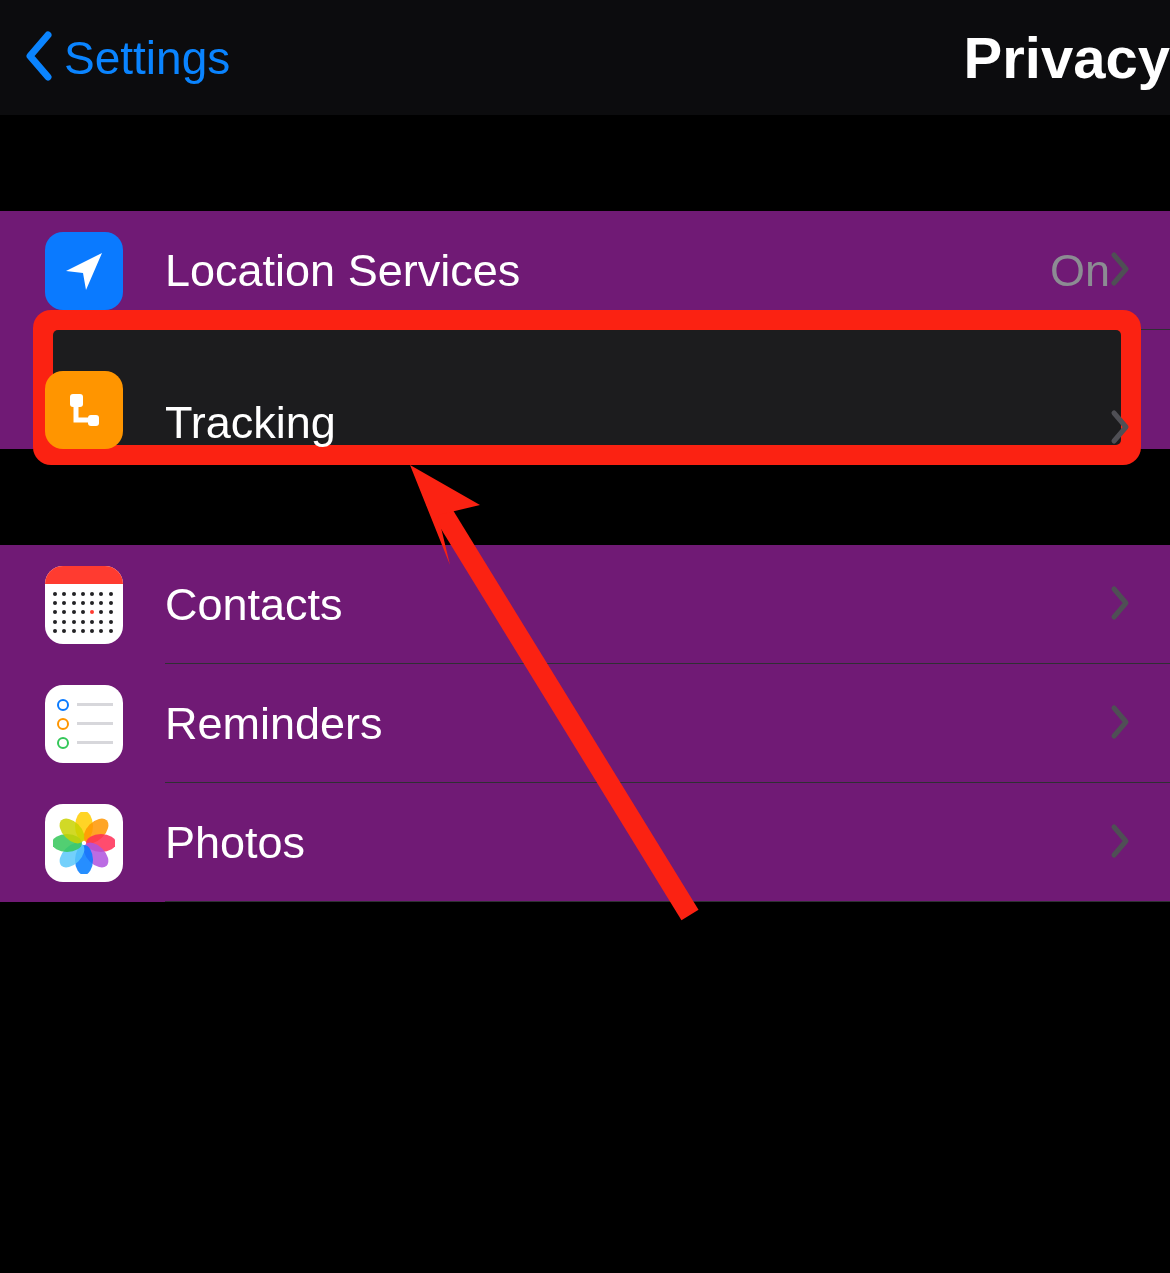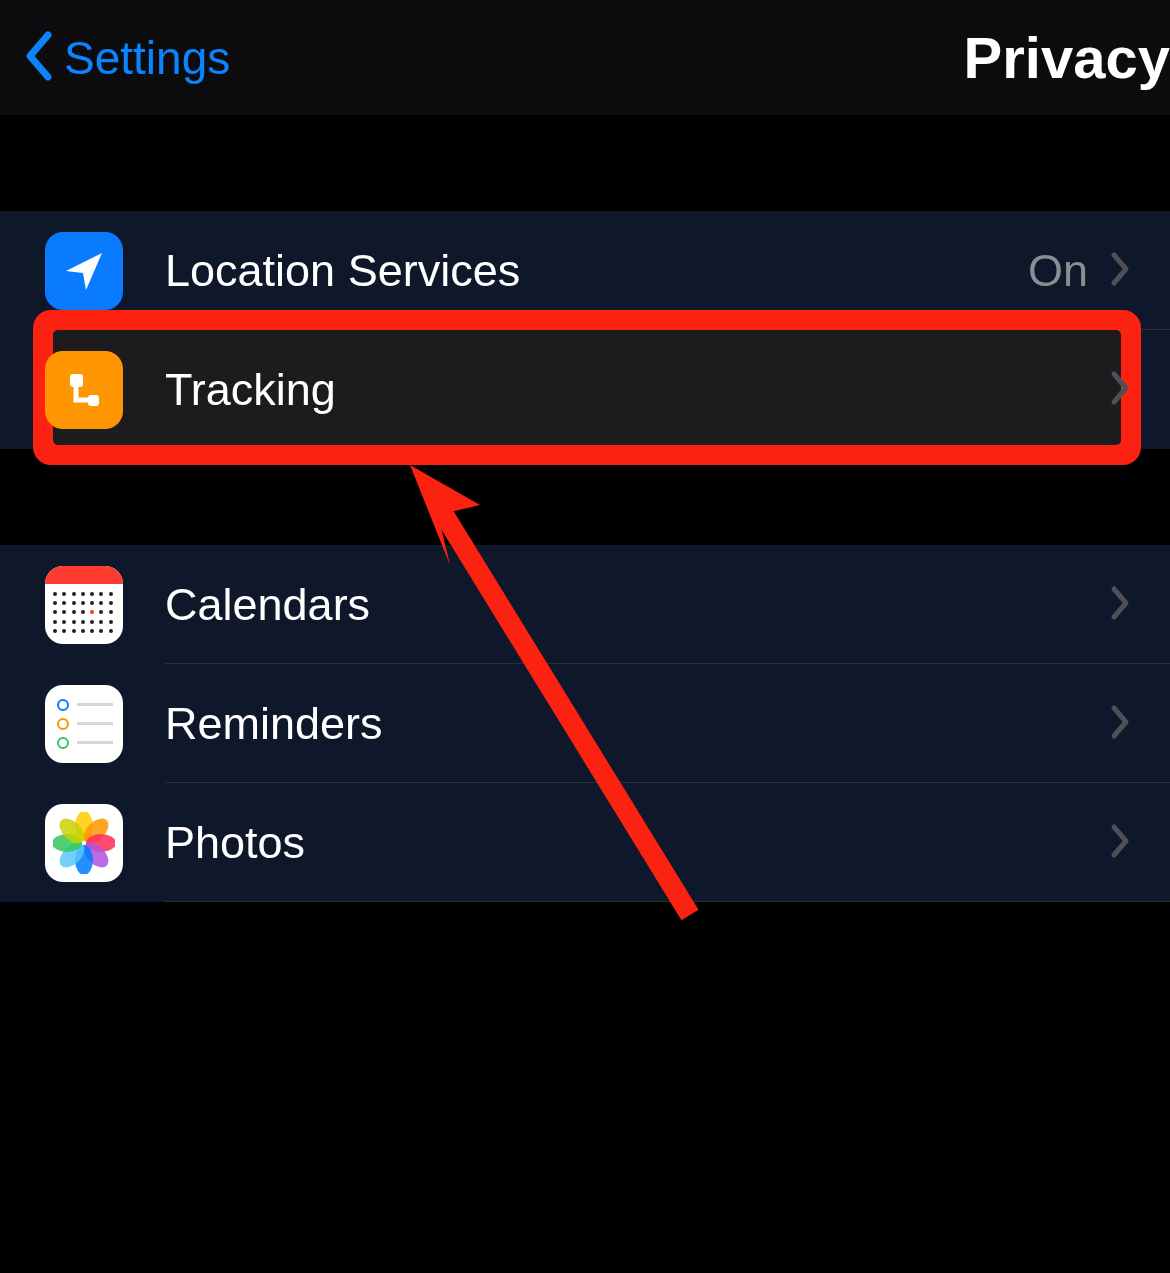"Location Services" .group { background: #0f172a -> #701a75 }
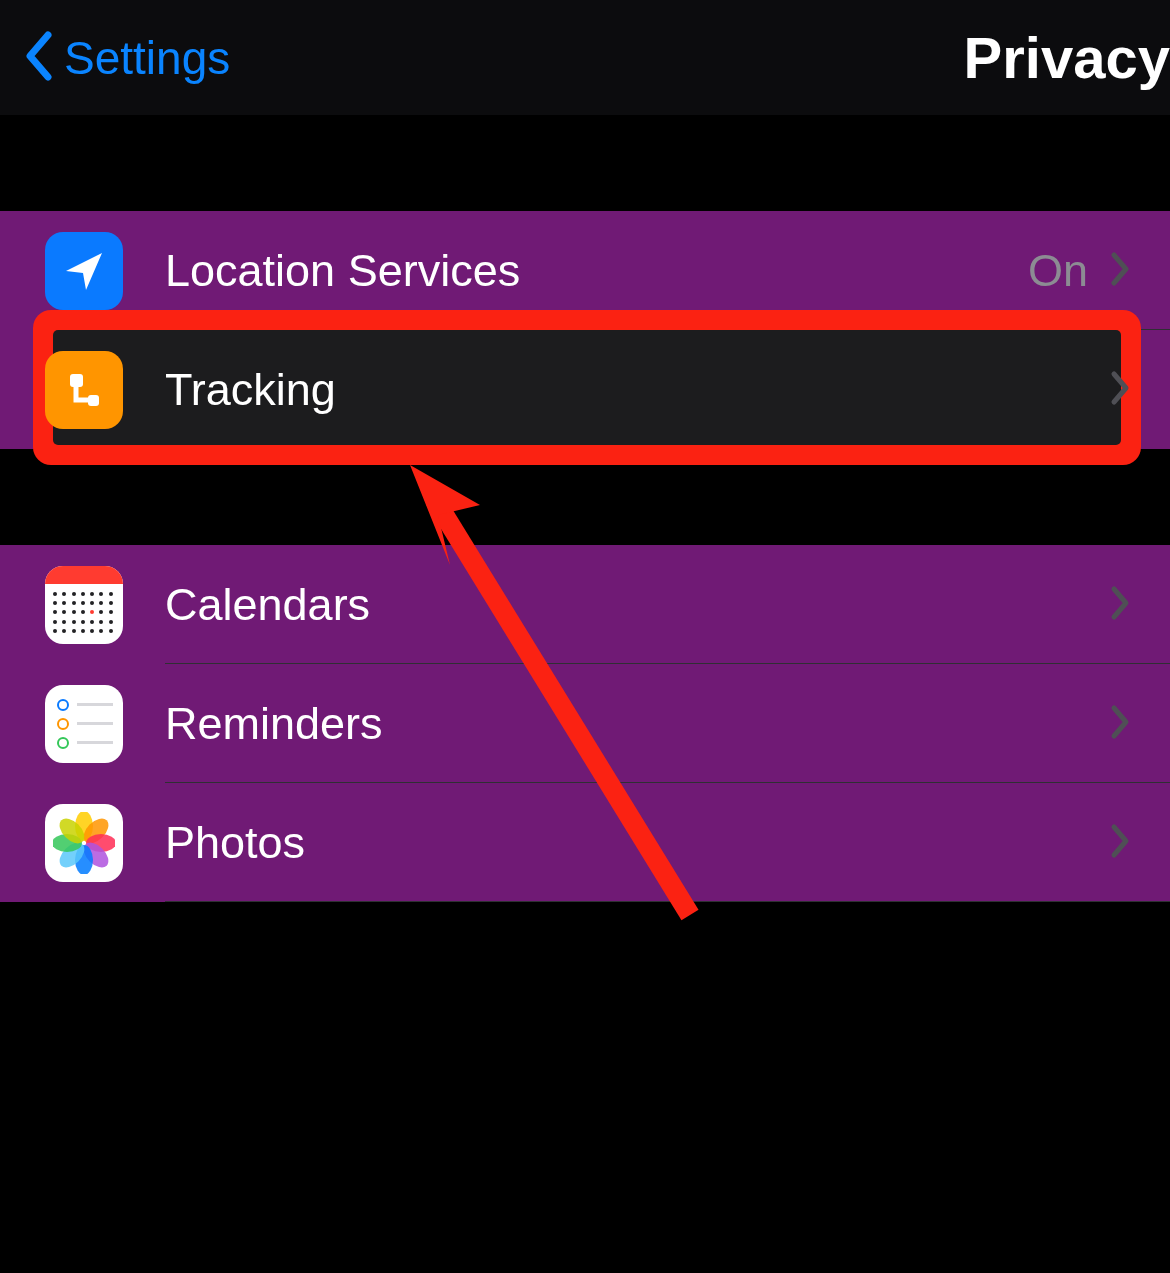"On" .row-value { margin-right: 22px -> none }
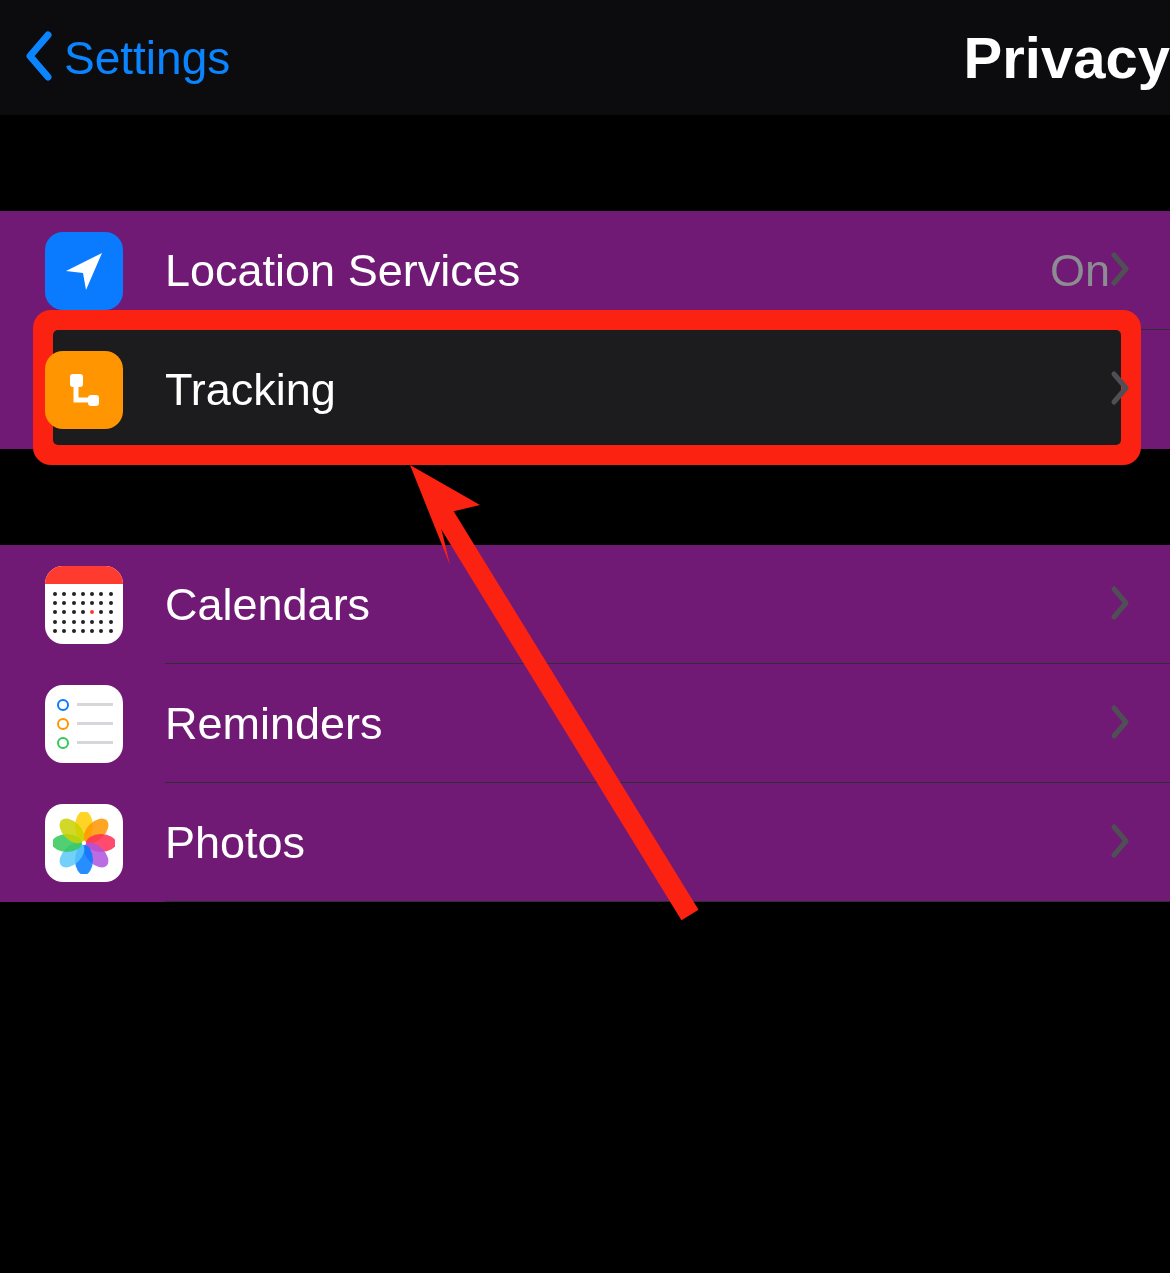"Tracking" .tracking-row { align-items: none -> flex-end }
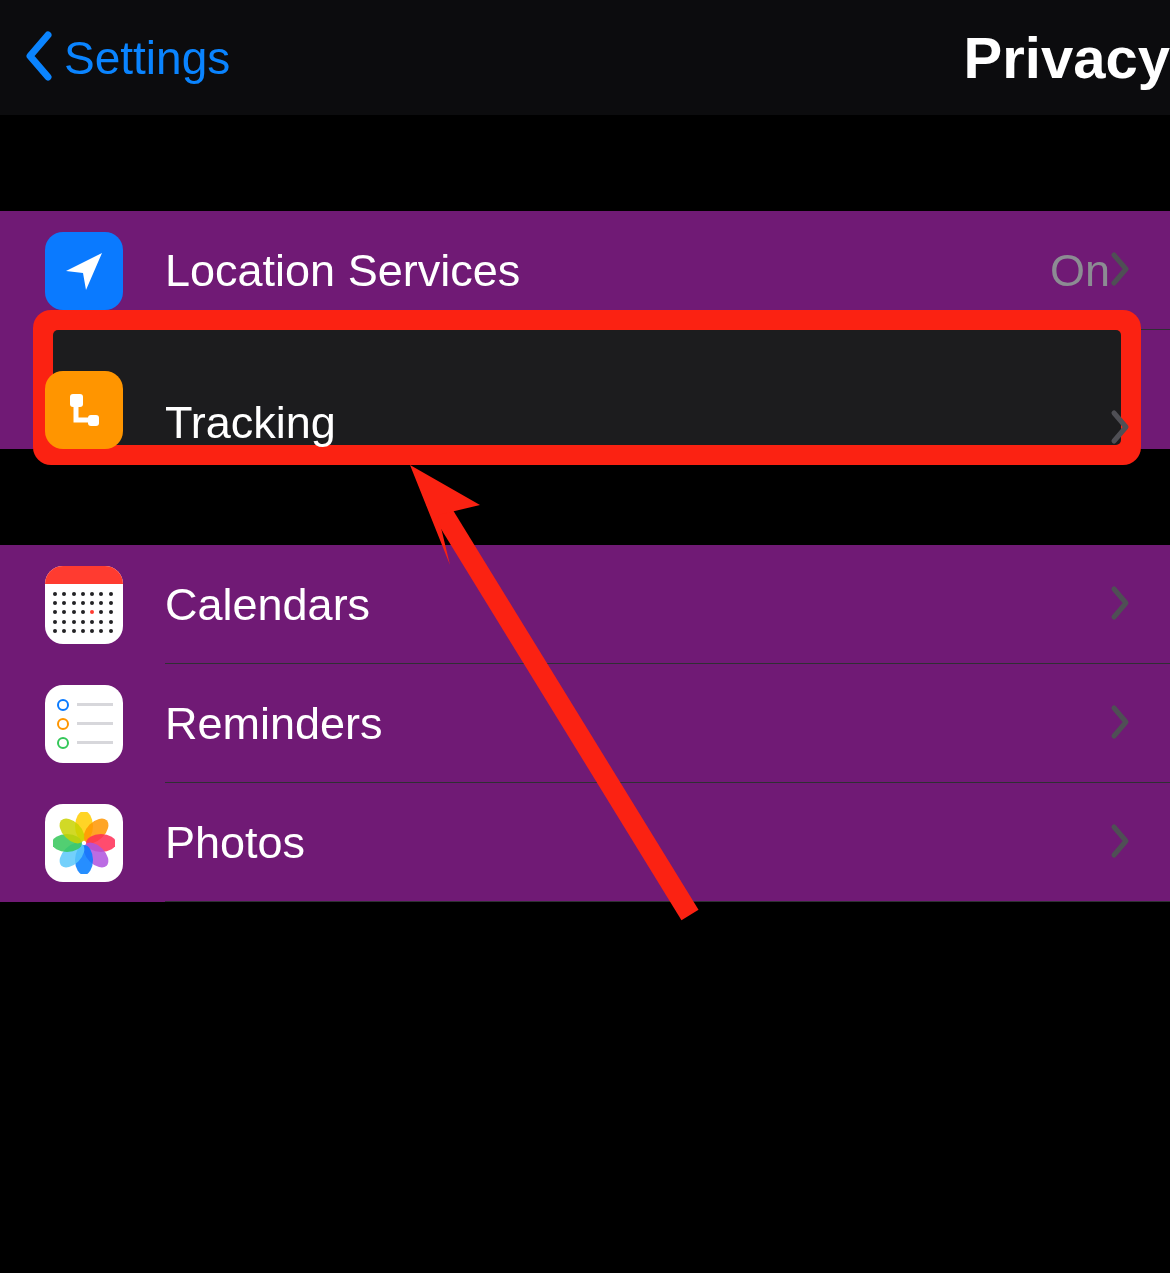"Calendars" div.row-label { text: Calendars -> Contacts }
